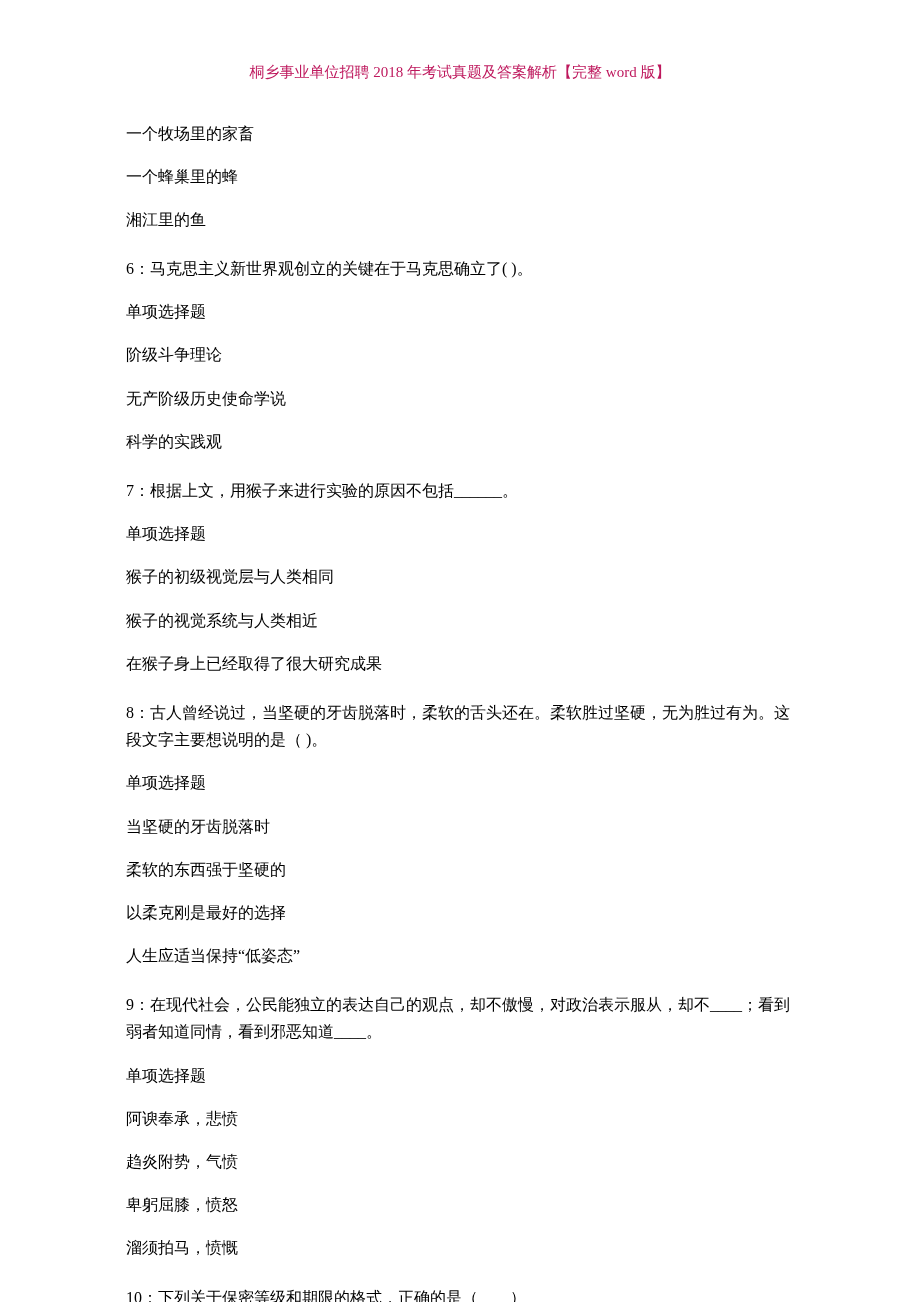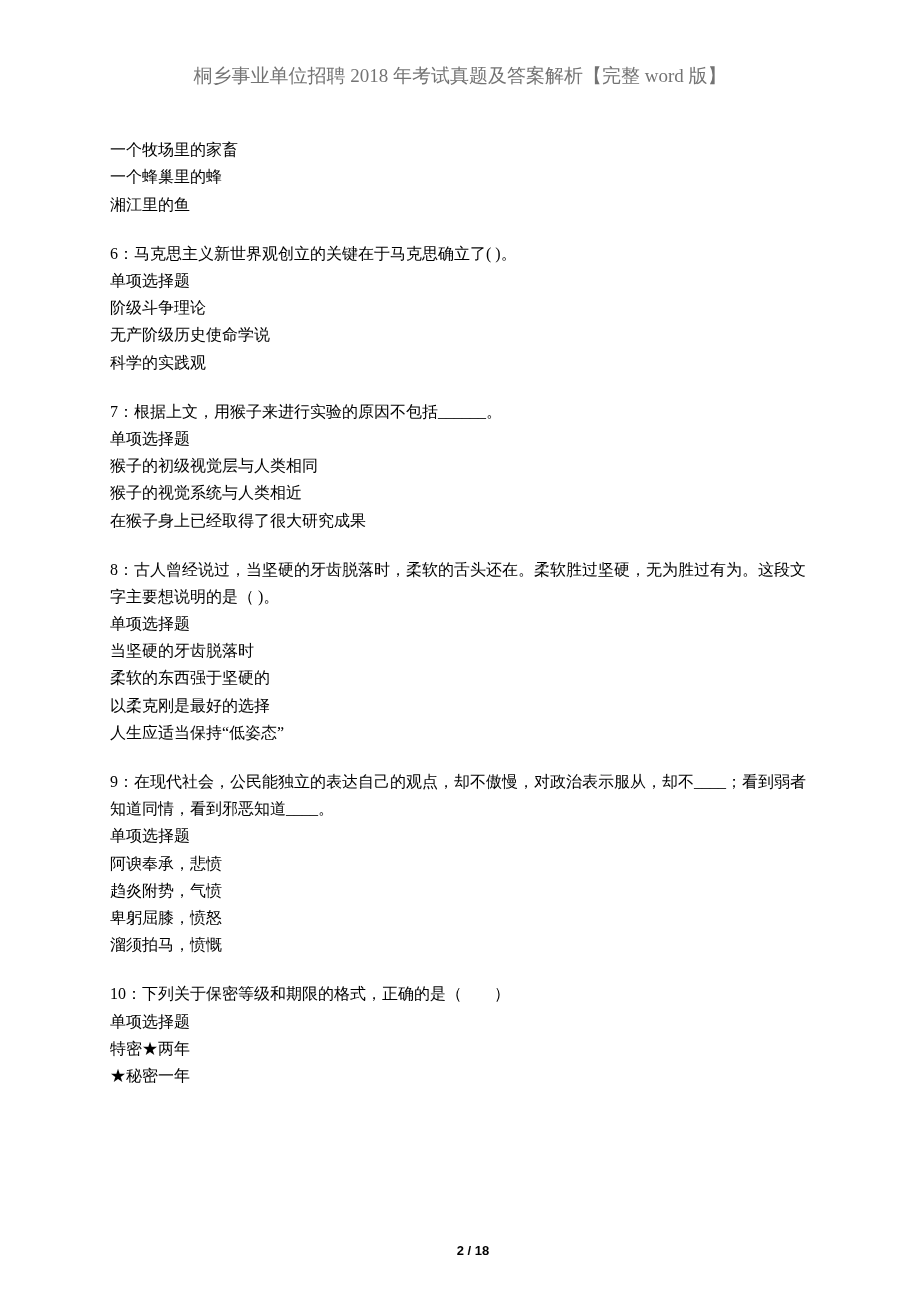"桐乡事业单位招聘 2018 年考试真题及答案解析【完整 word 版】" .header { color: #737373 -> #be185d; font-size: 19px -> 15px; margin-bottom: 44px -> 34px }
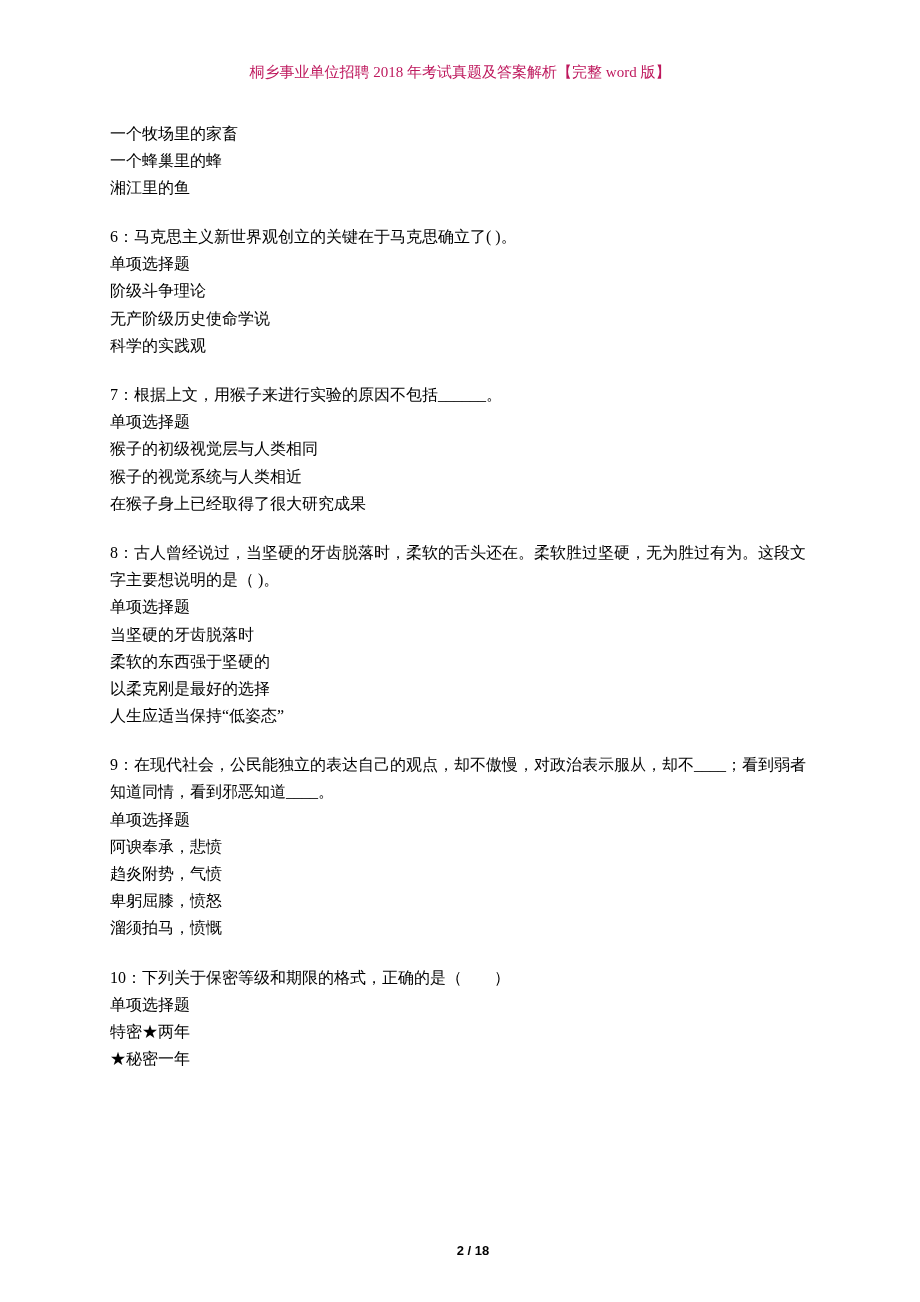"一个牧场里的家畜" .content p { margin: 0 -> 16px }
